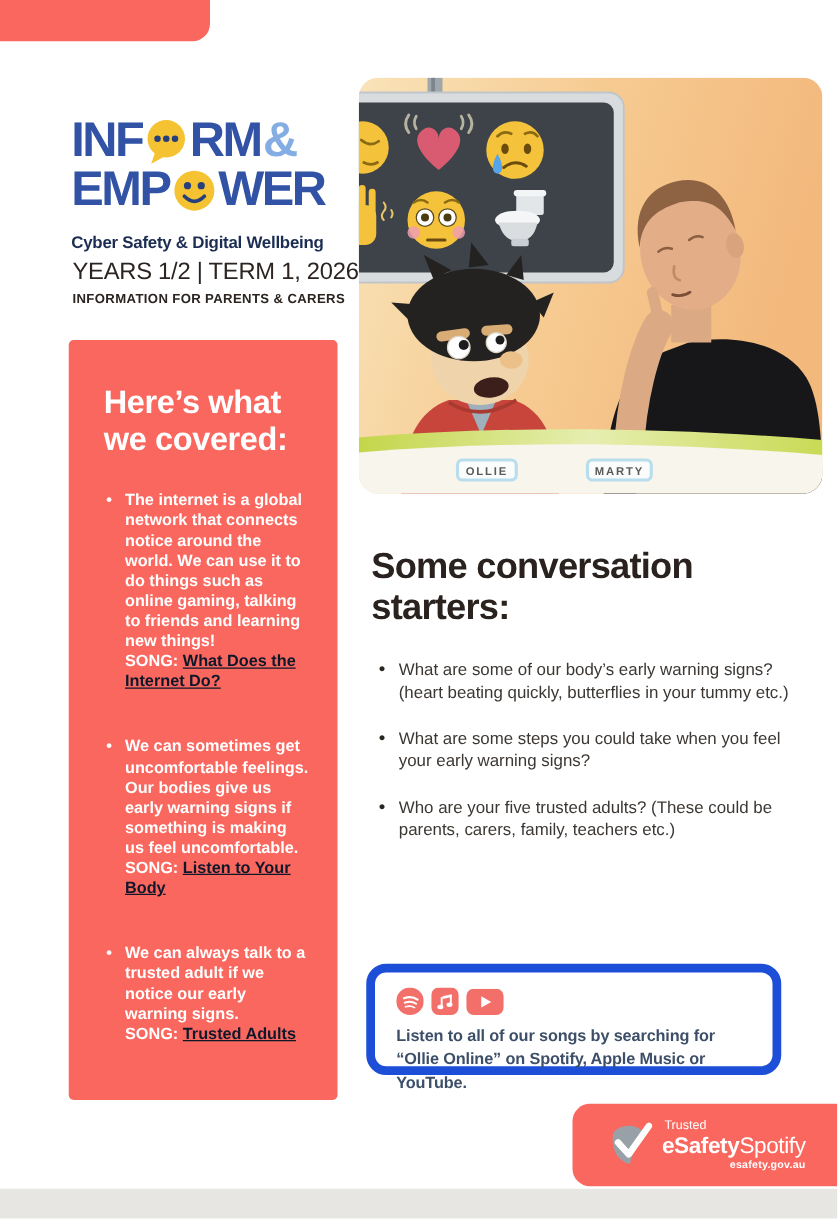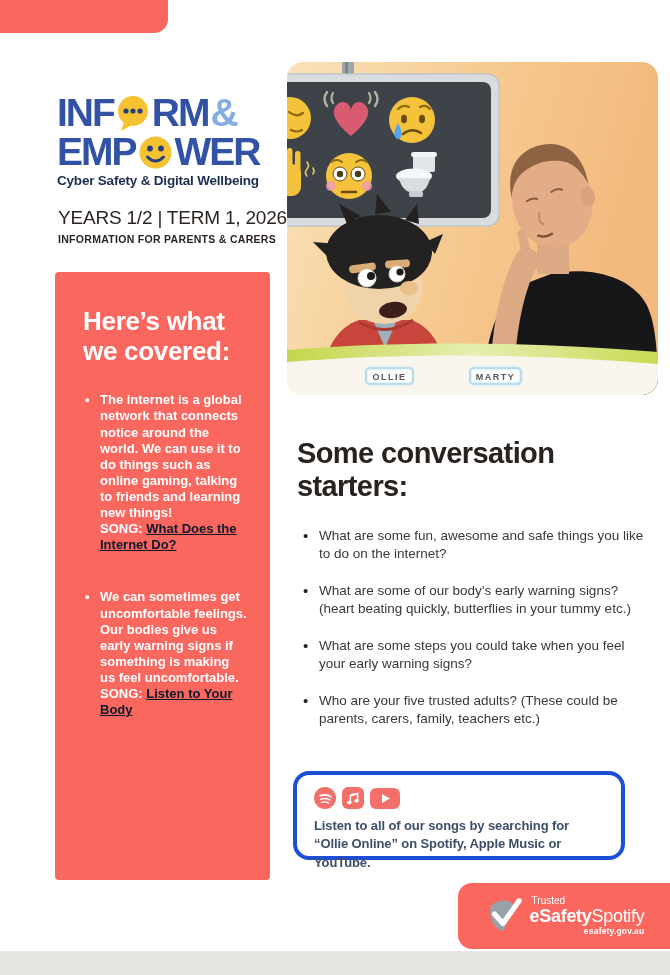"Cyber Safety & Digital Wellbeing" .tagline { margin-top: 2px -> 15px }
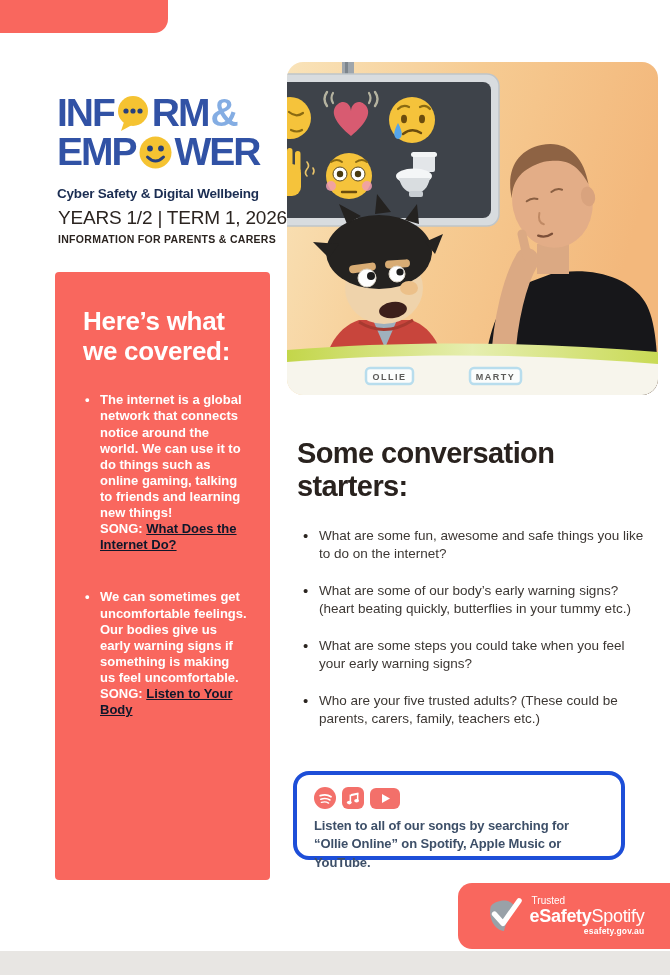"What are some fun, awesome" li { html: <li>What are some fun, awesome and safe things you like to do on the internet?</li> -> none }
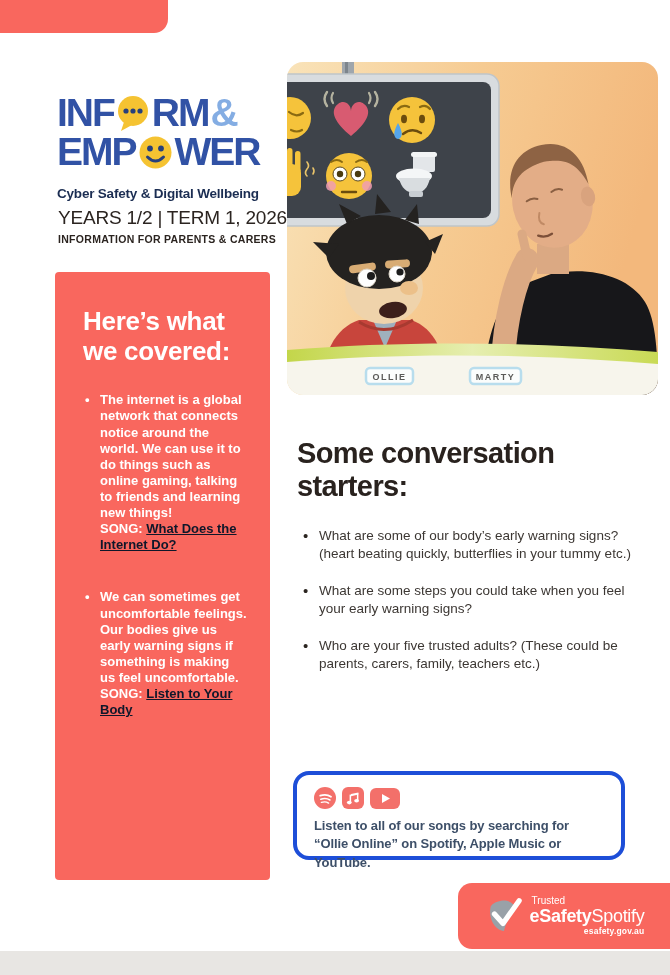"We can always talk to" li { html: none -> <li> <span>We can always talk to a trusted adult if we notice our early warning signs.</span><br> <span><span>SONG:</span> <a>Trusted Adults</a></span> </li> }
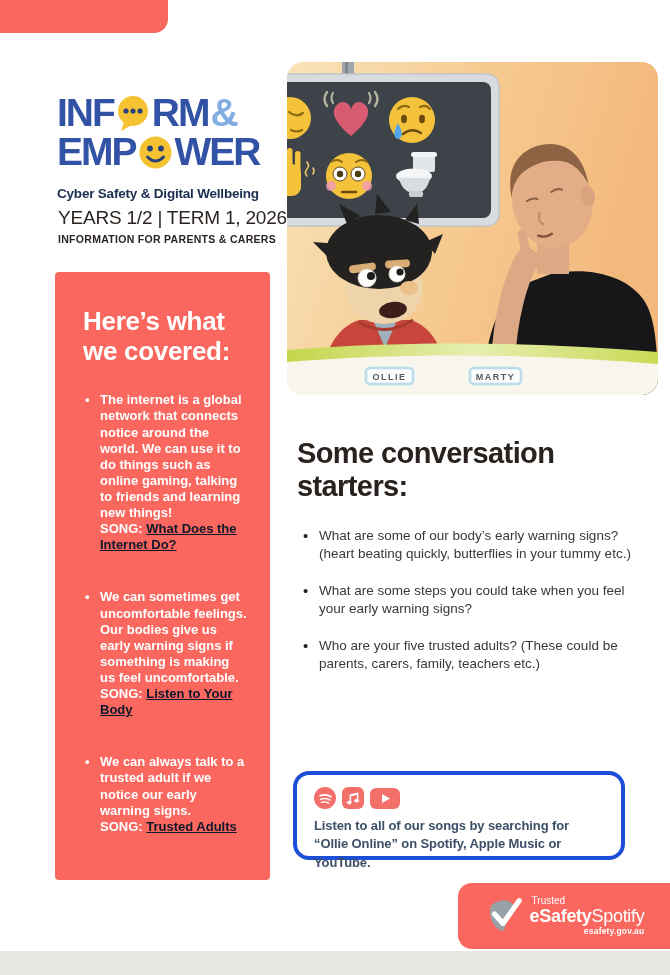"Listen to all of our" .listen { border: 4px solid #1d4ed8 -> 7px solid #1d4ed8 }
